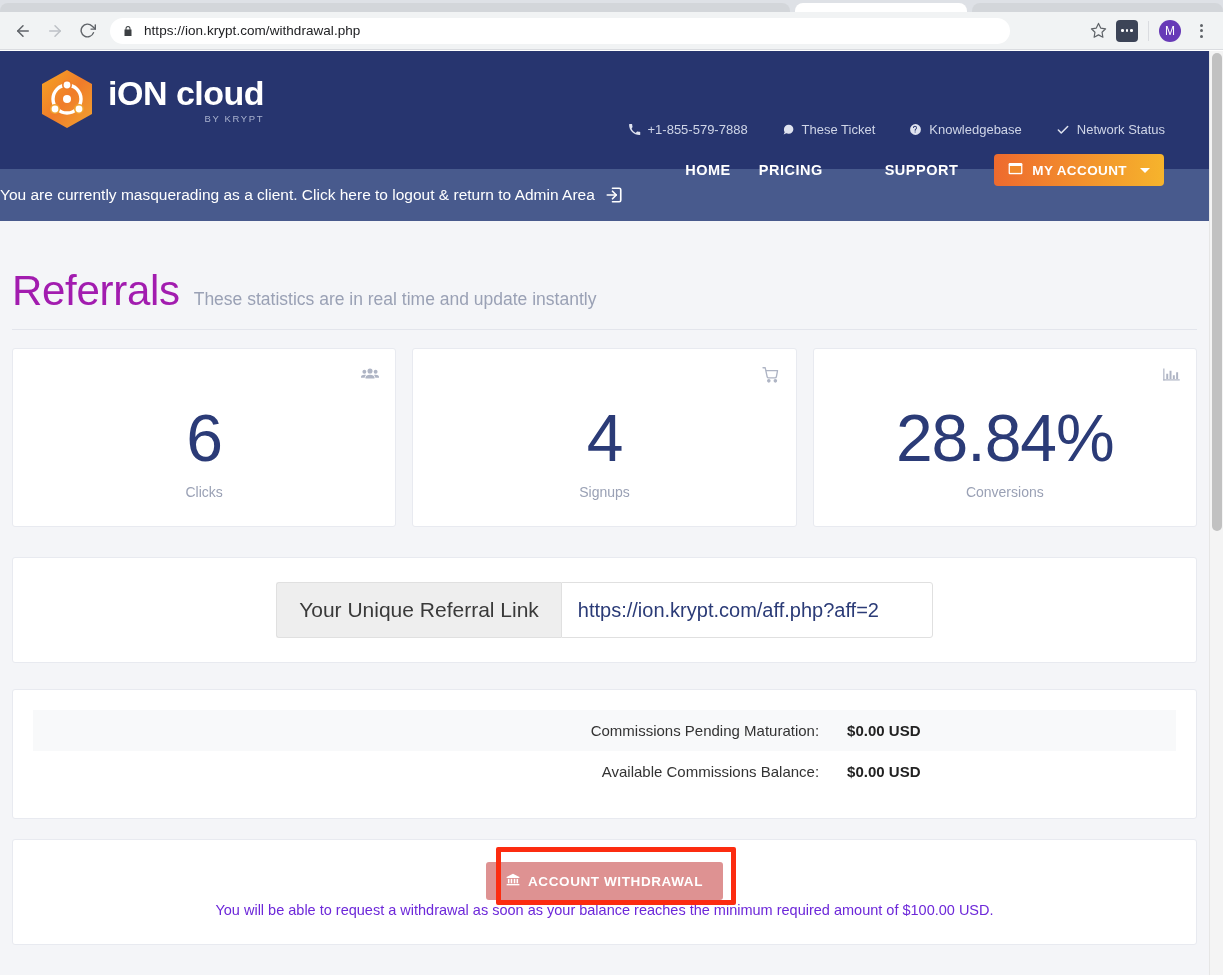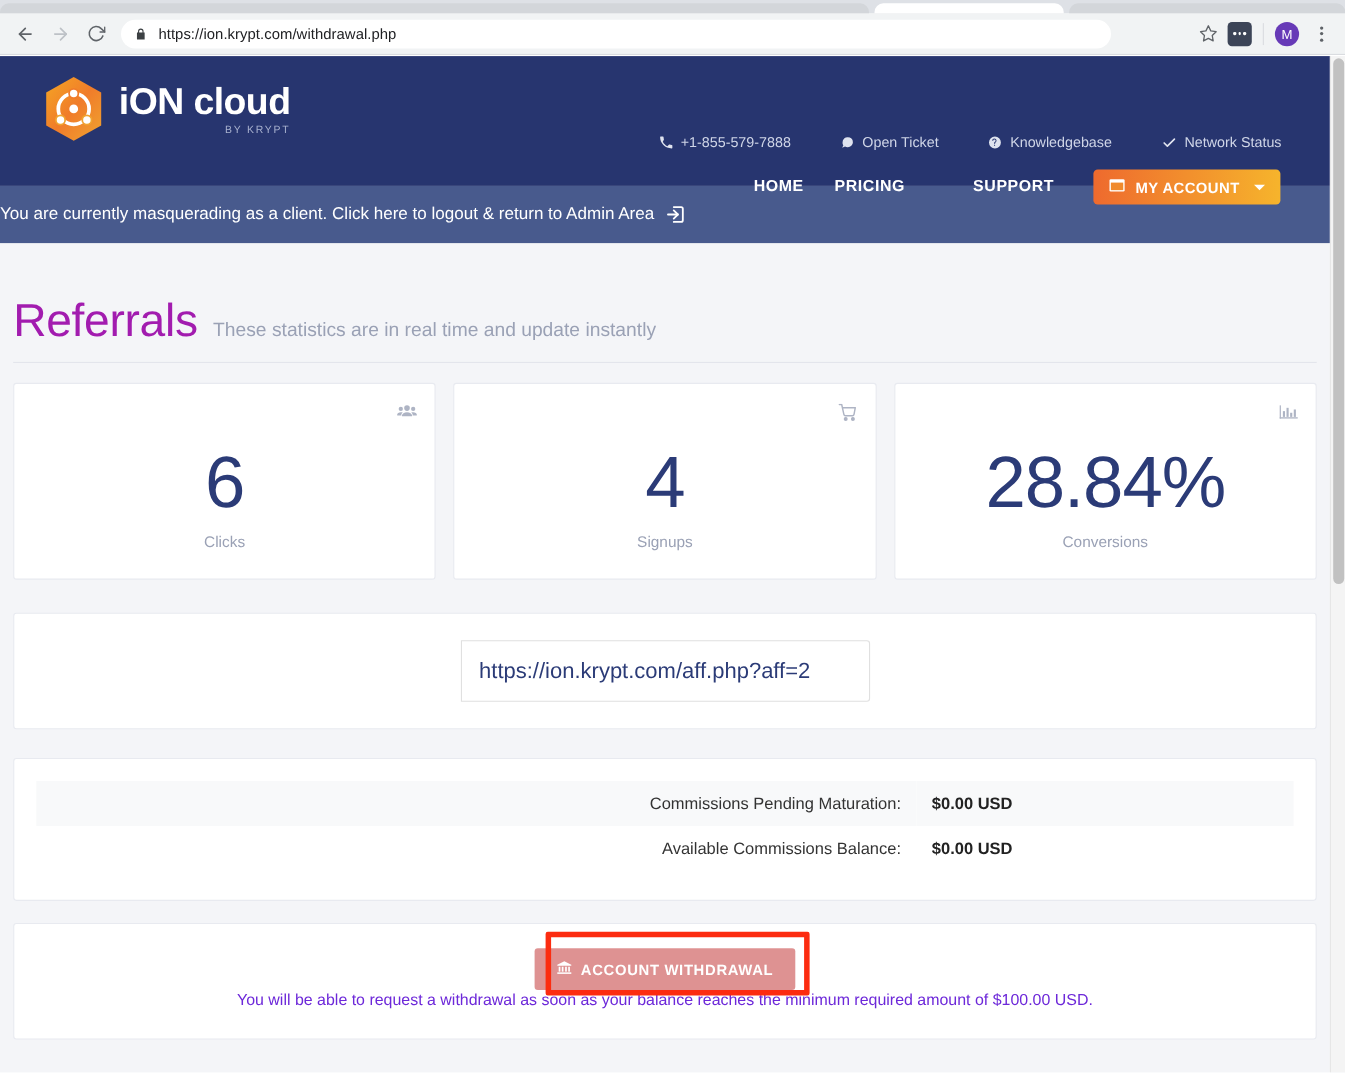"+1-855-579-7888" .utility-nav { gap: 45px -> 34px }
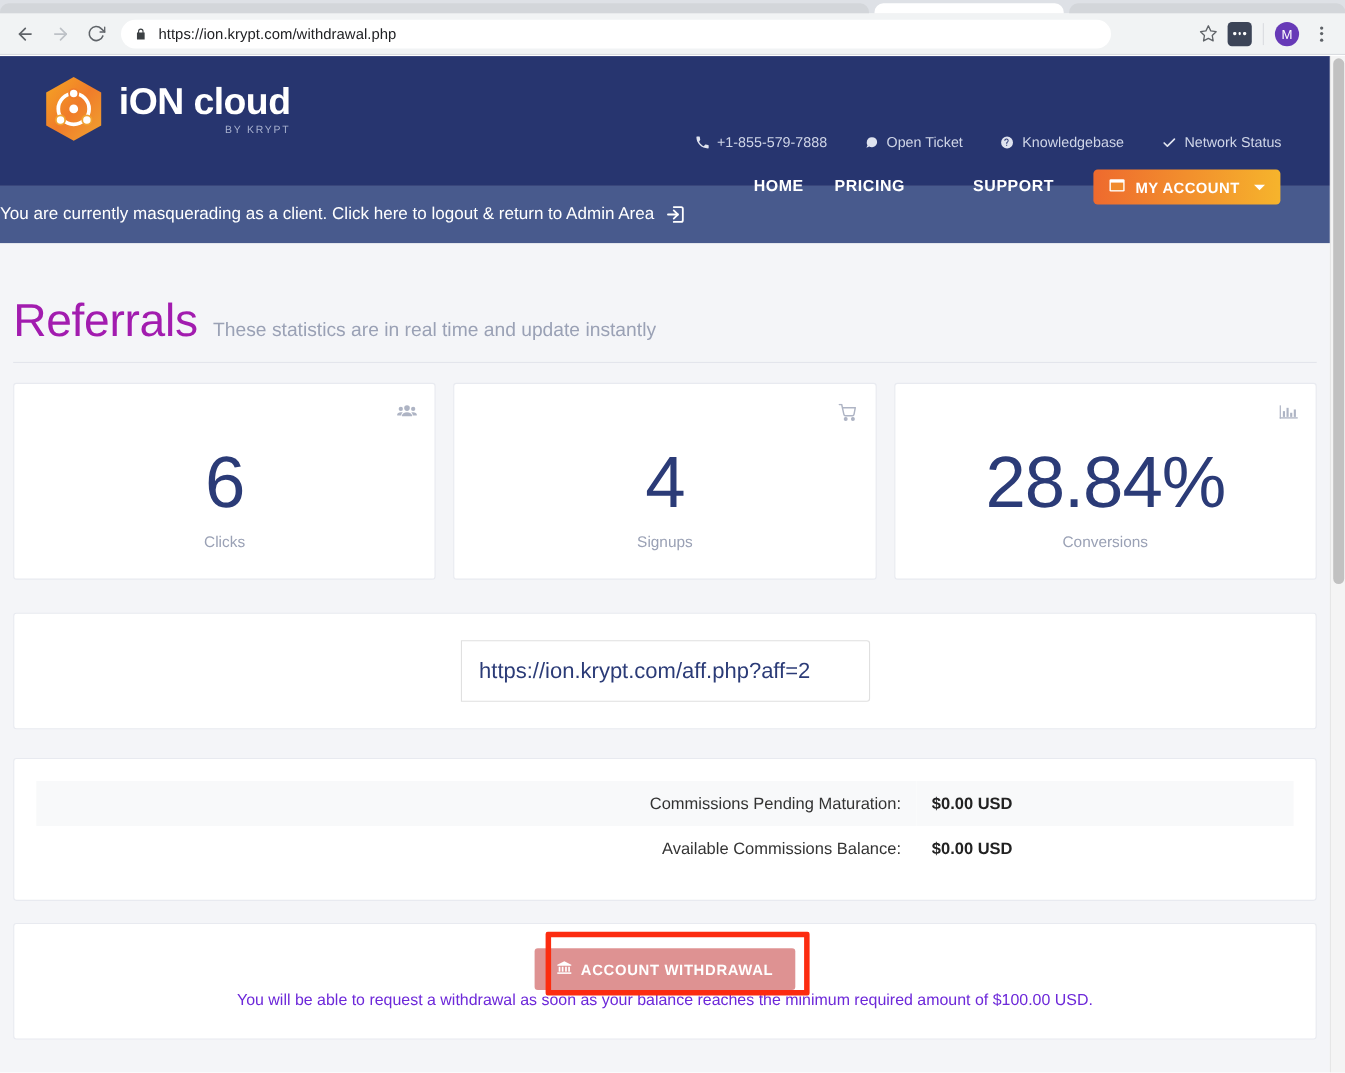"Open Ticket" span { text: Open -> These }
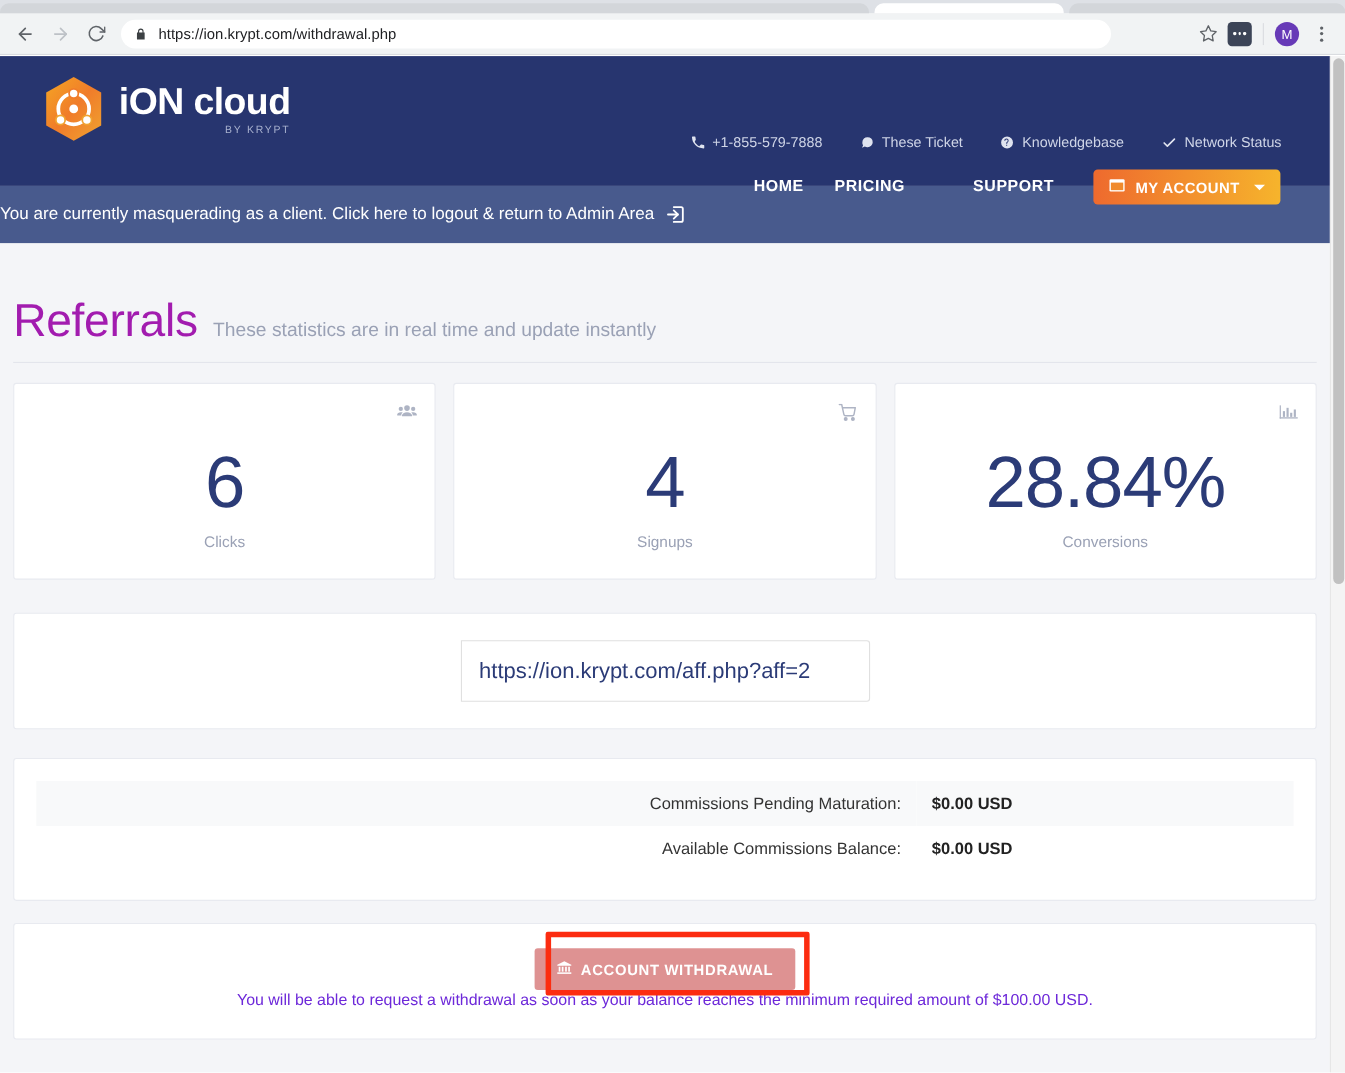"Your Unique Referral Link" div.ig-addon { html: none -> <div>Your Unique Referral Link</div> }
